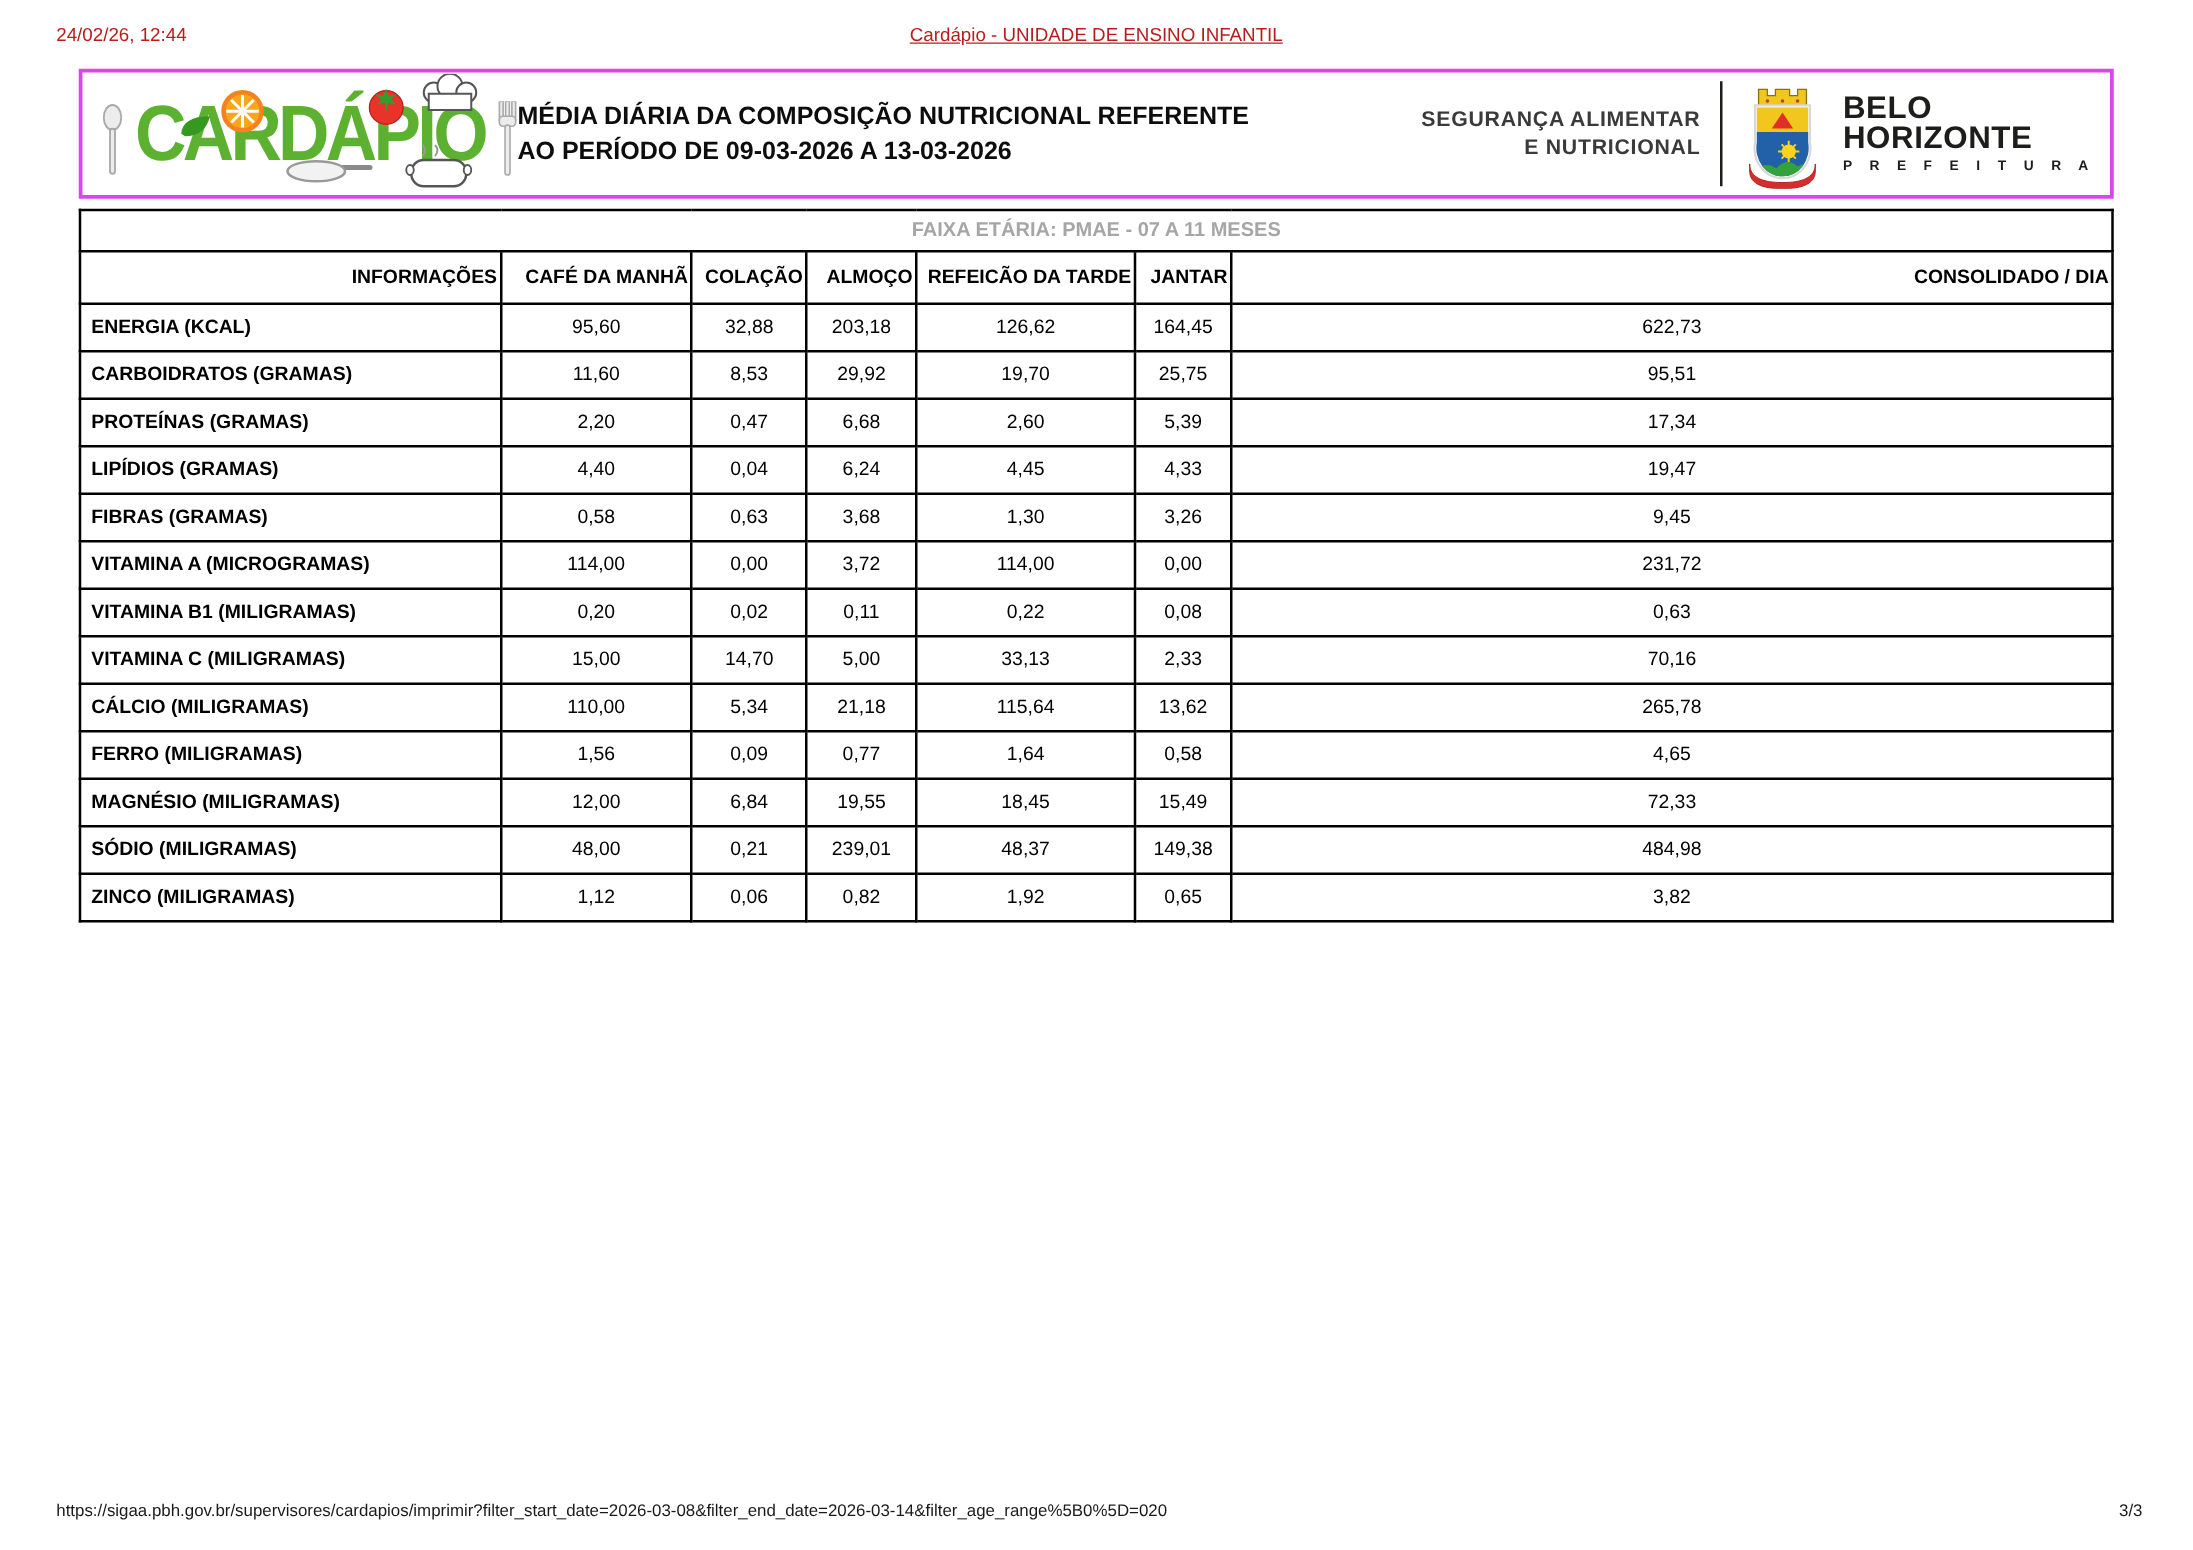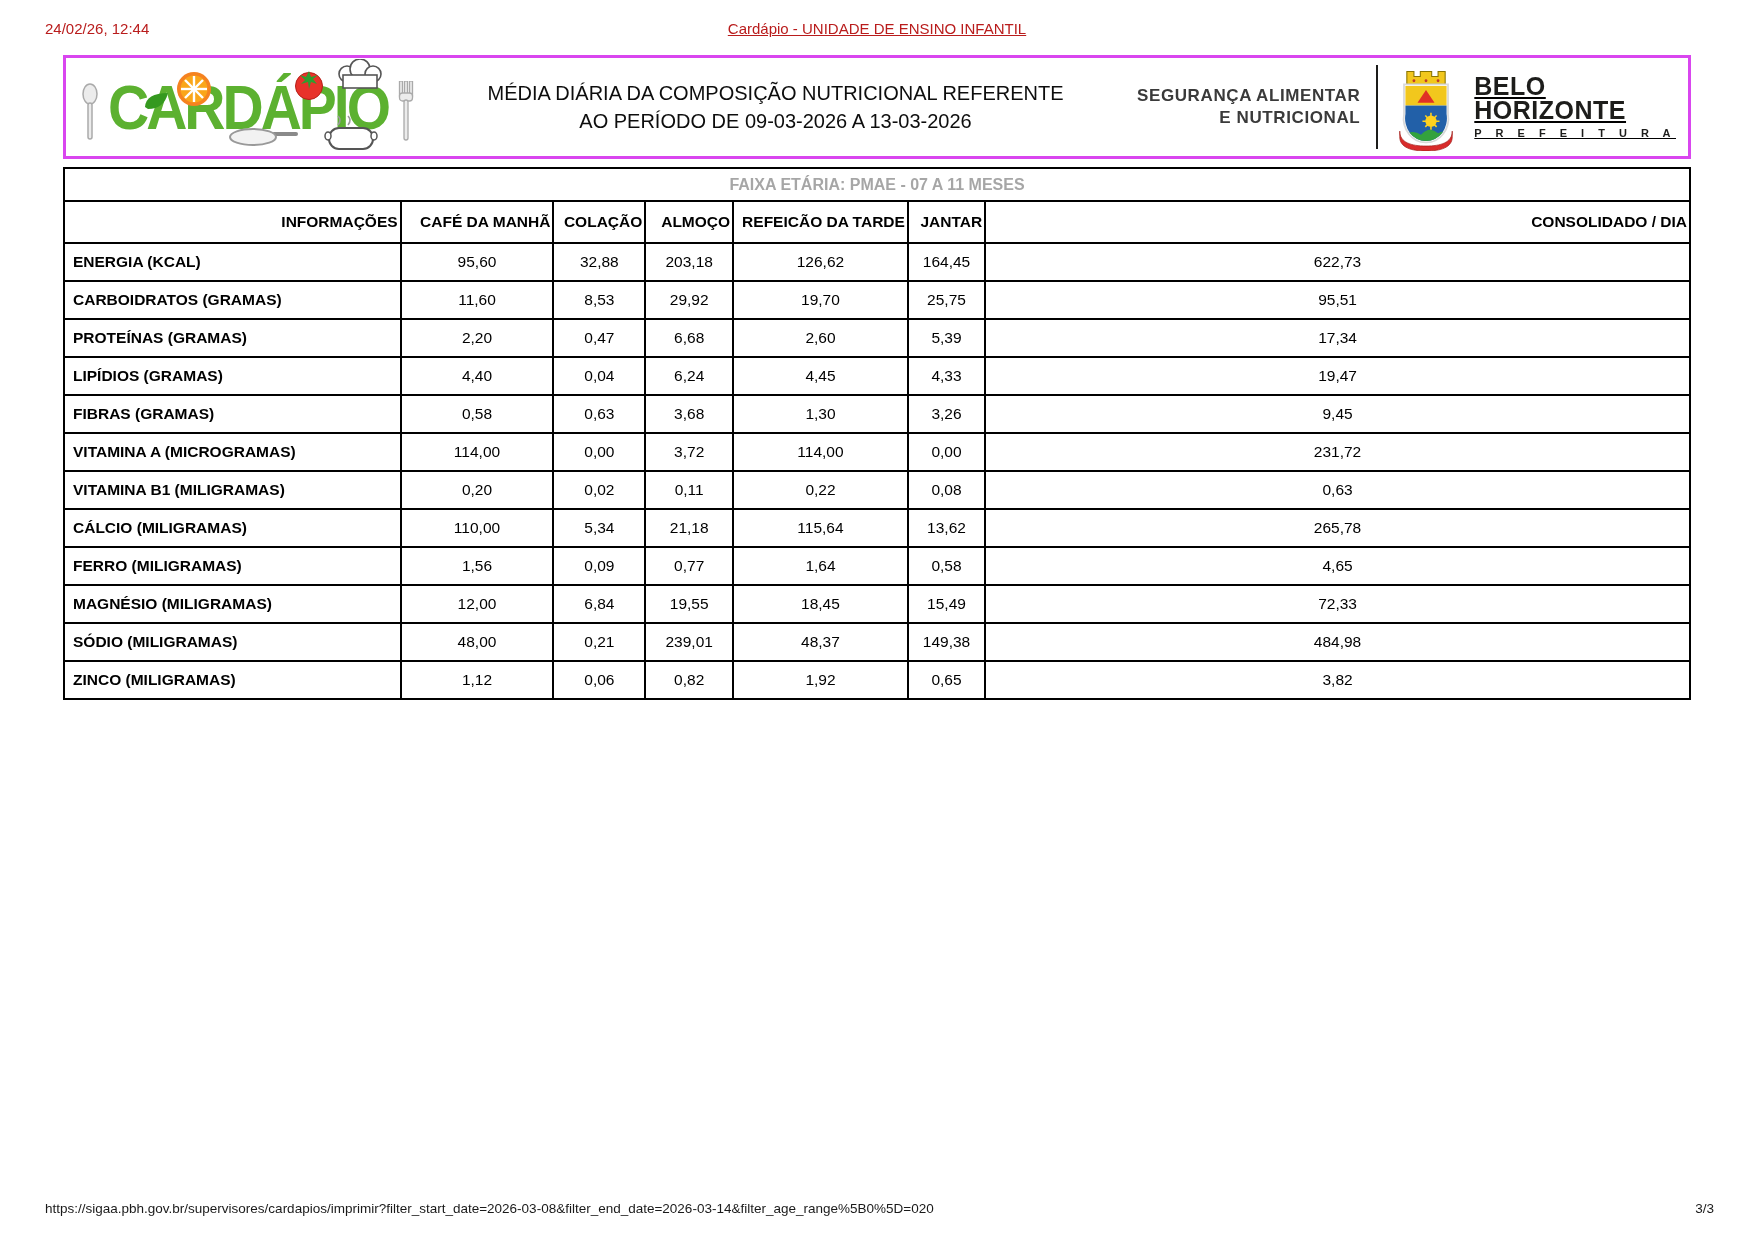"MÉDIA DIÁRIA DA COMPOSIÇÃO NUTRICIONAL" .title-block { font-weight: normal -> bold; text-align: center -> left }
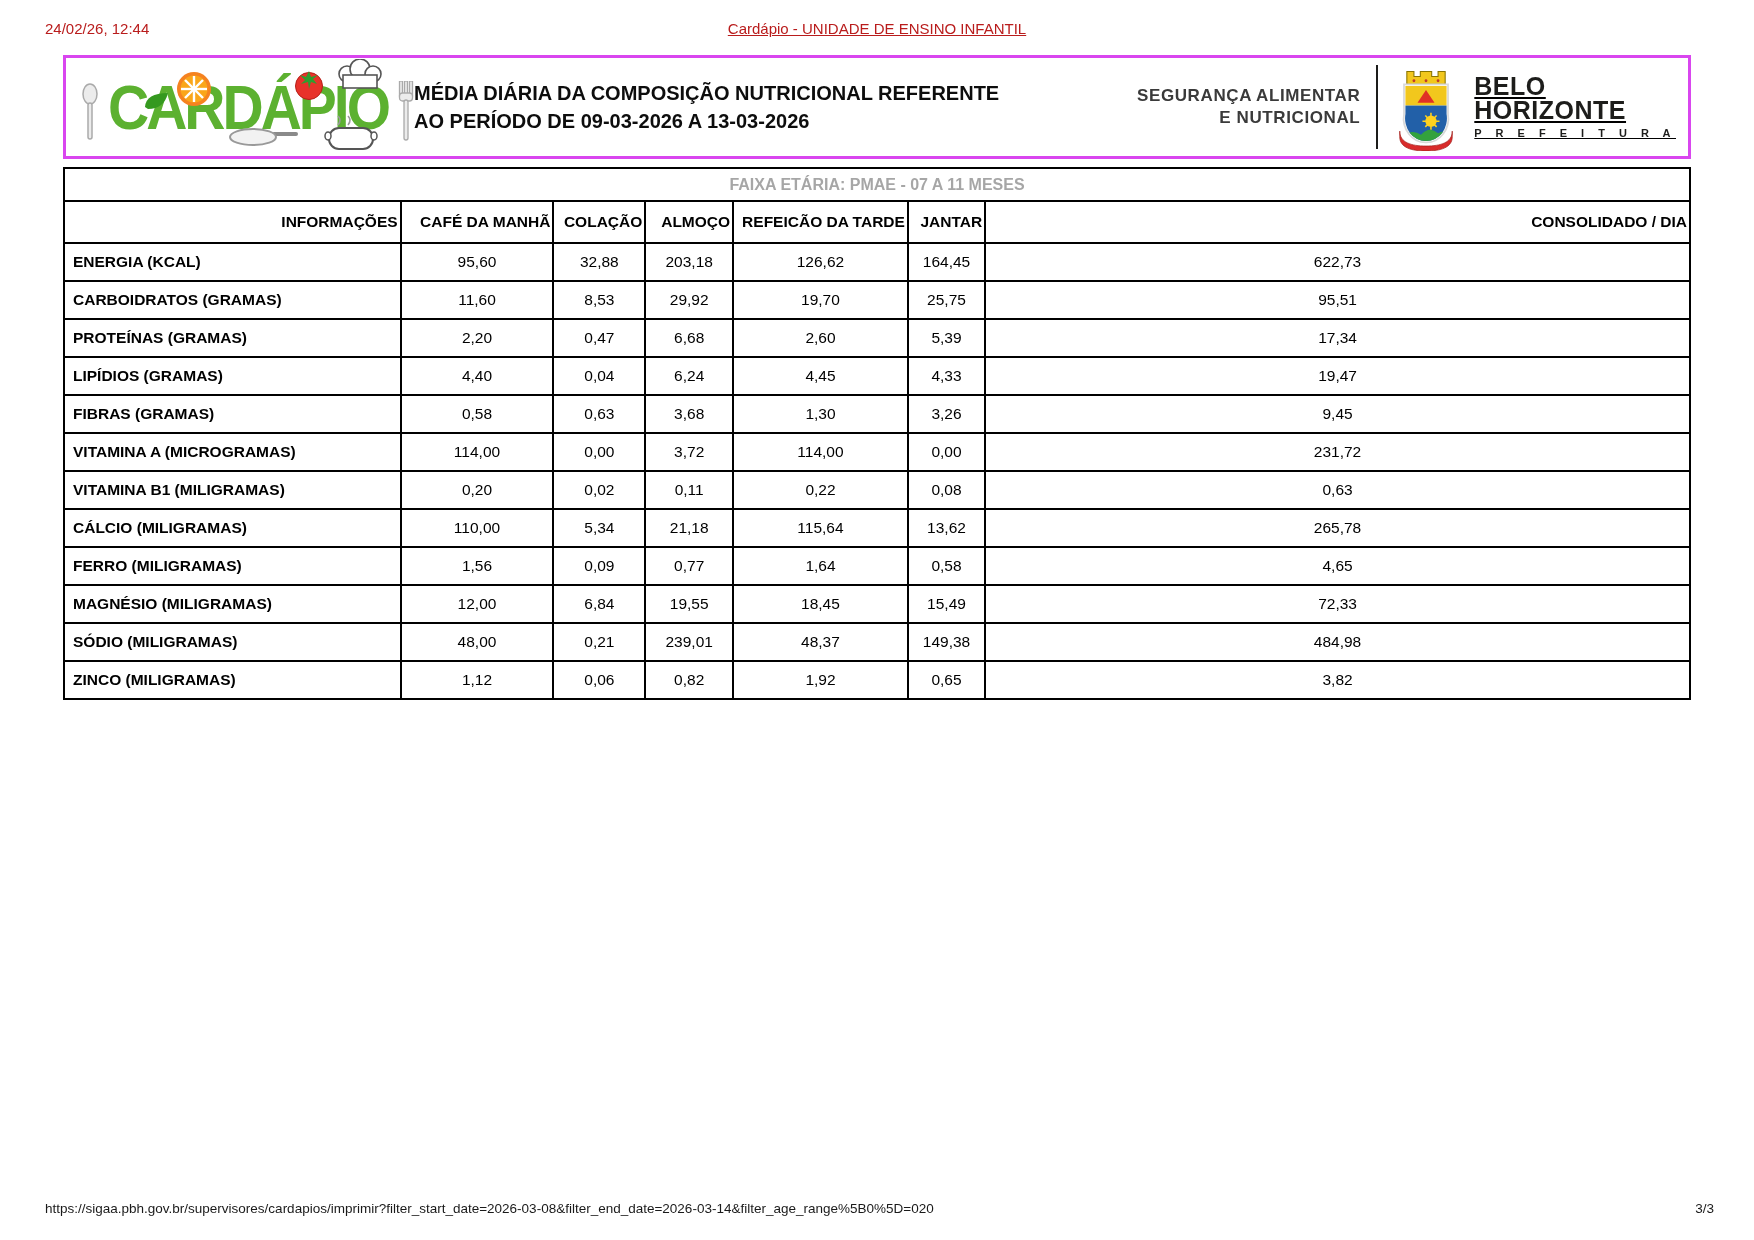"BELO" .city { text-decoration: underline -> none }
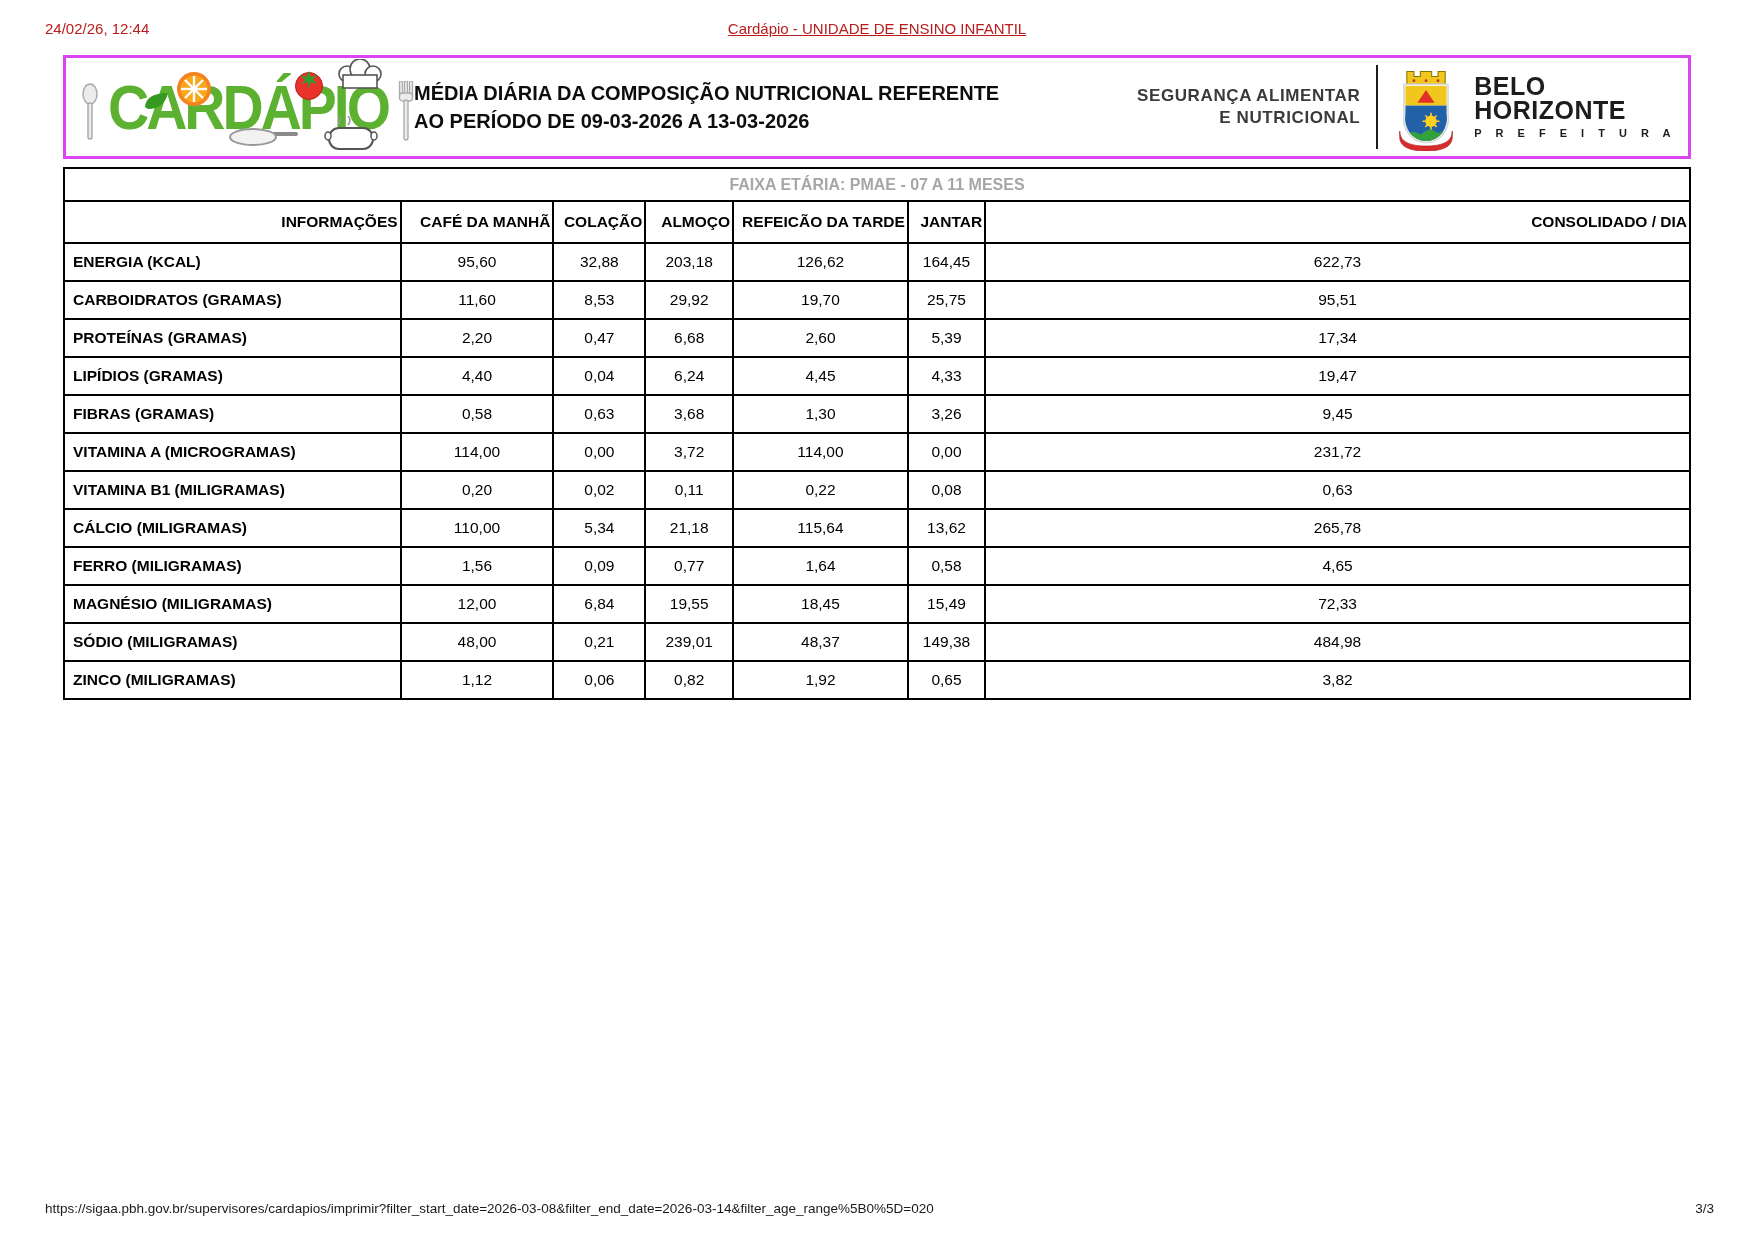"VITAMINA C (MILIGRAMAS)" tr.data-row { html: none -> <tr> <td>VITAMINA C (MILIGRAMAS)</td> <td>15,00</td> <td>14,70</td> <td>5,00</td> <td>33,13</td> <td>2,33</td> <td>70,16</td> </tr> }
